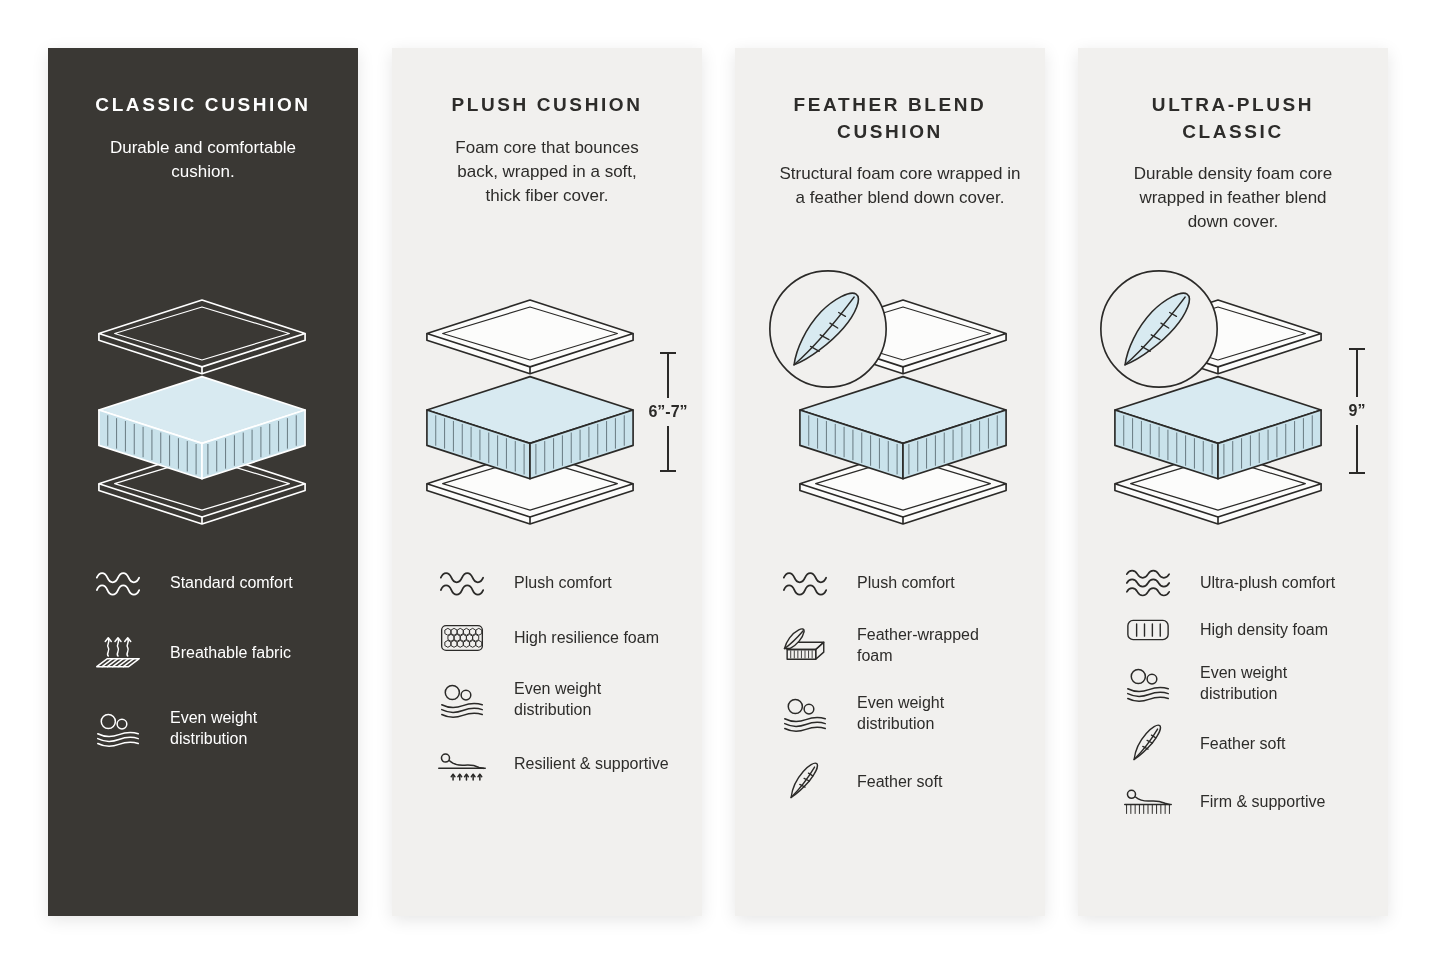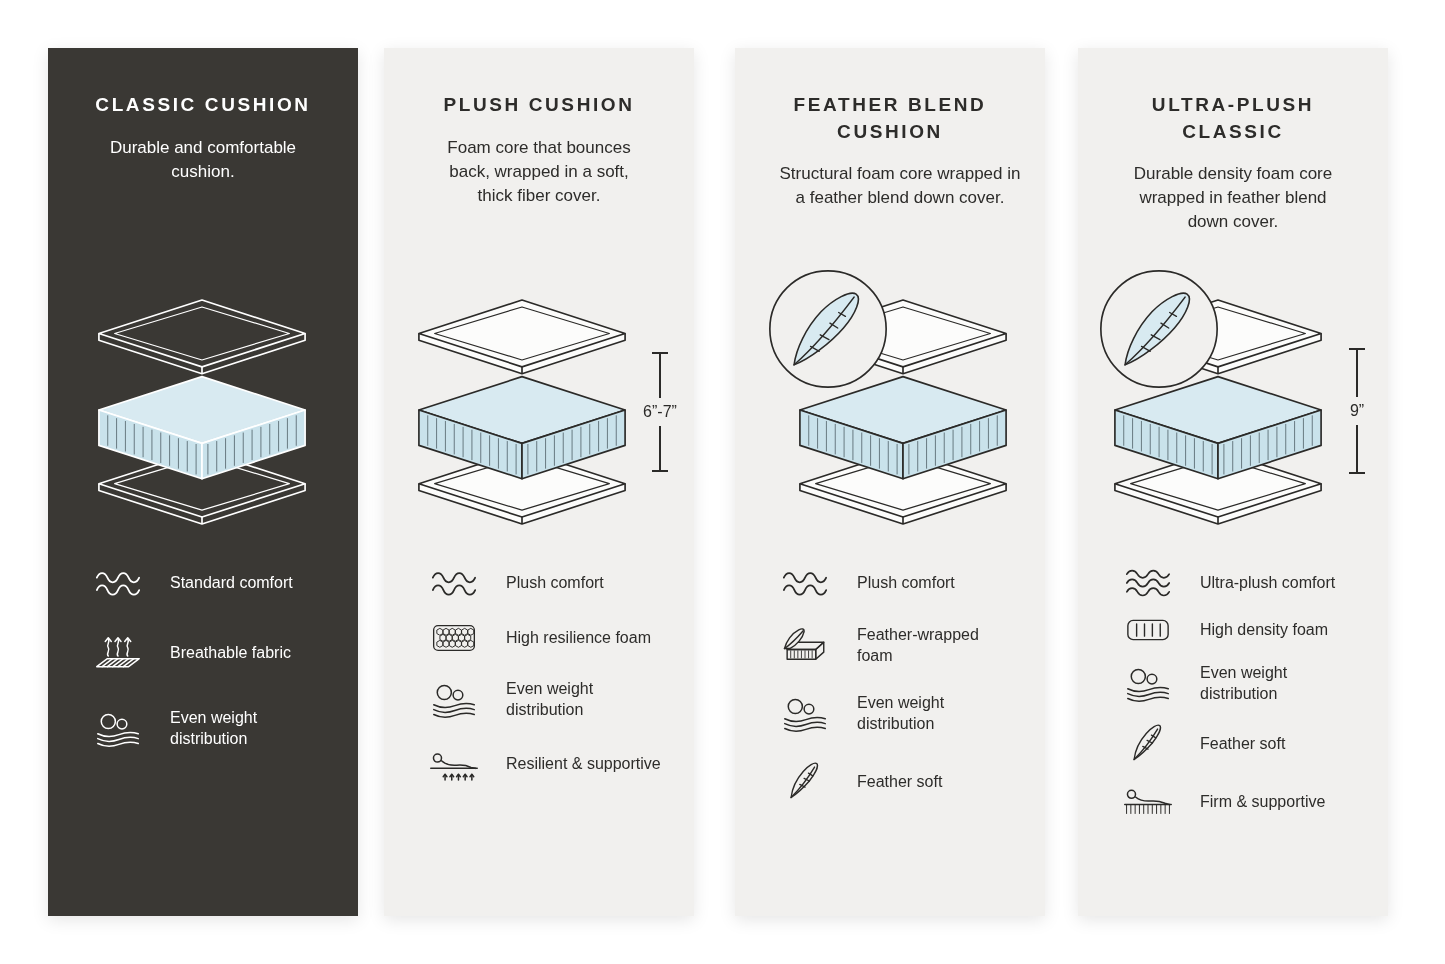"PLUSH CUSHION" .panel-plush { left: 384px -> 392px }
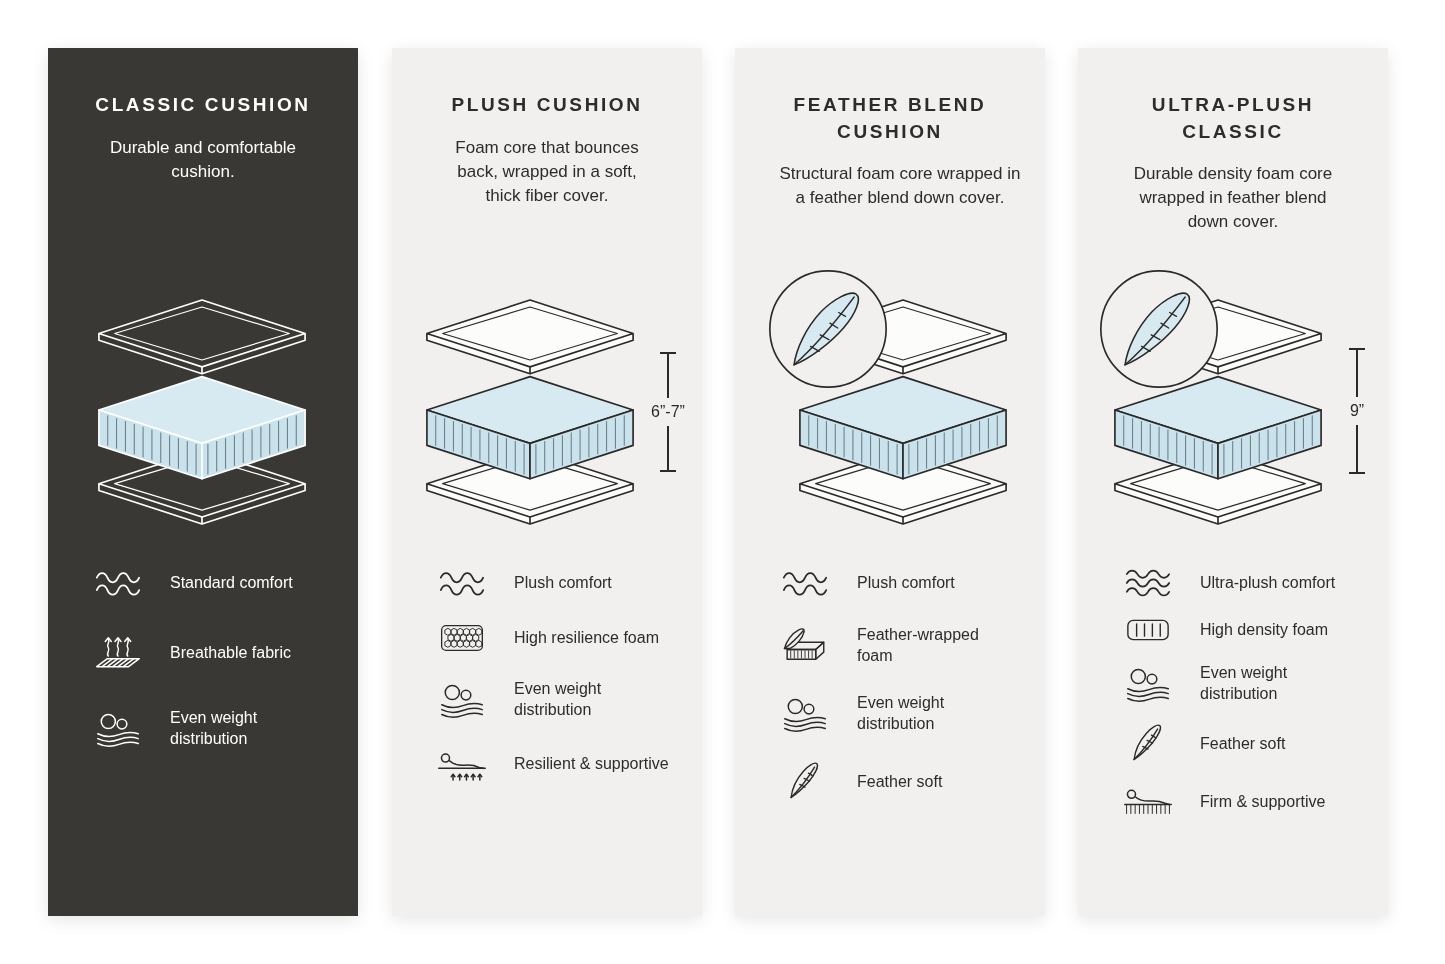"6”-7”" .measure { font-weight: none -> bold }
